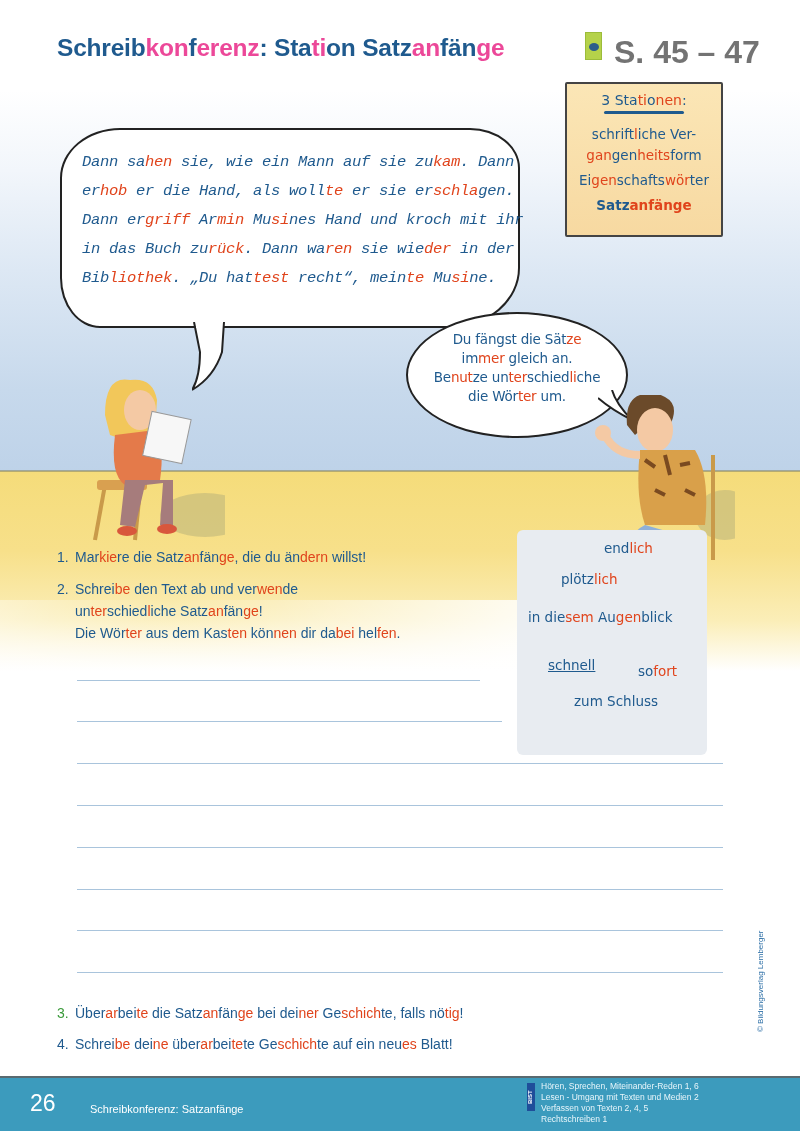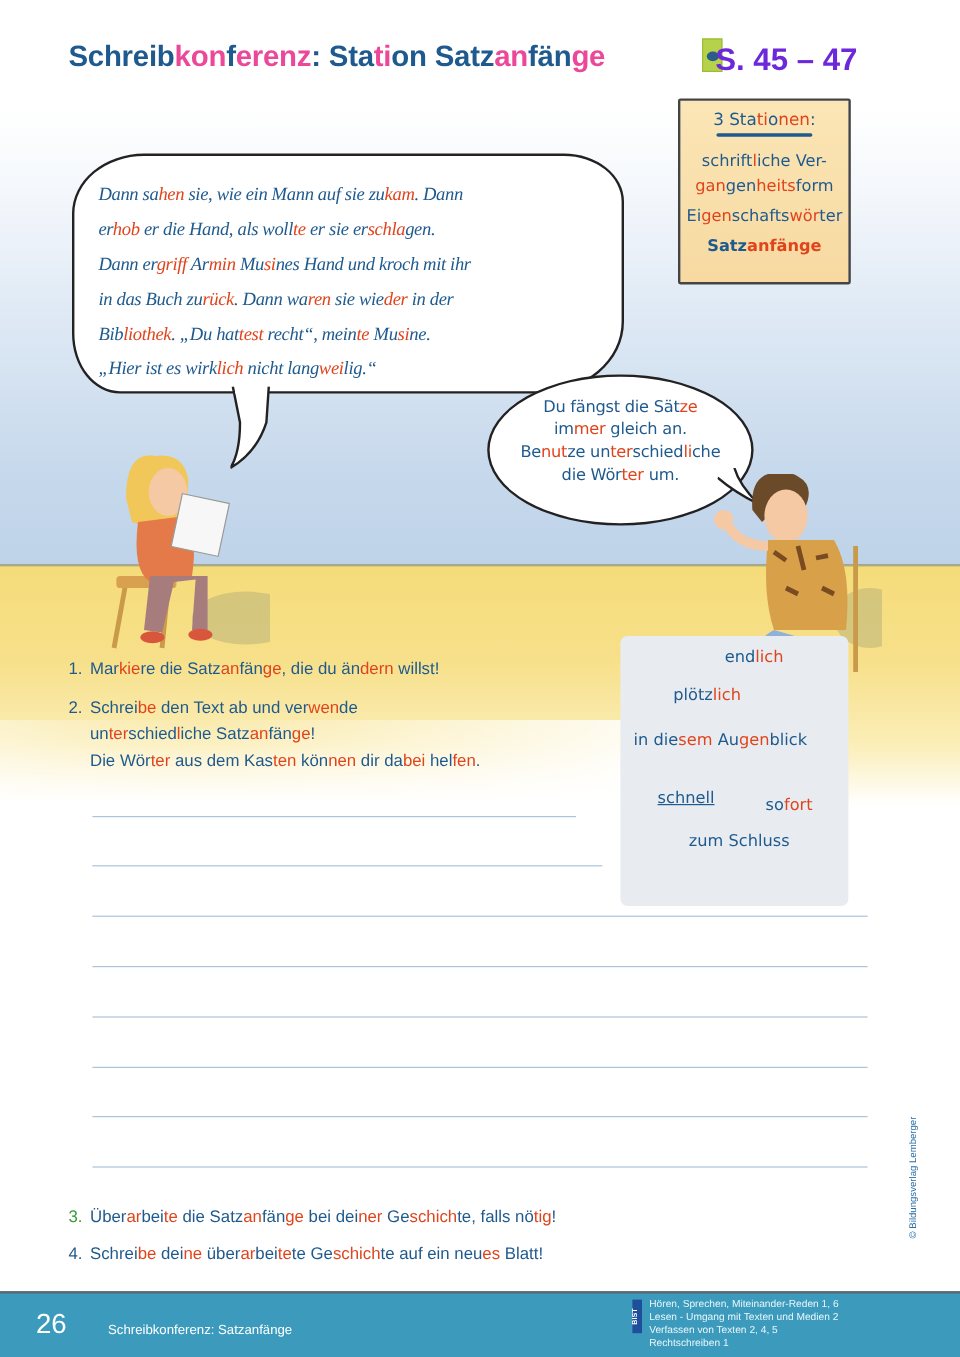"S. 45 – 47" .pageref { color: #6d28d9 -> #737373; font-size: 26px -> 32px; left: 596px -> 614px }
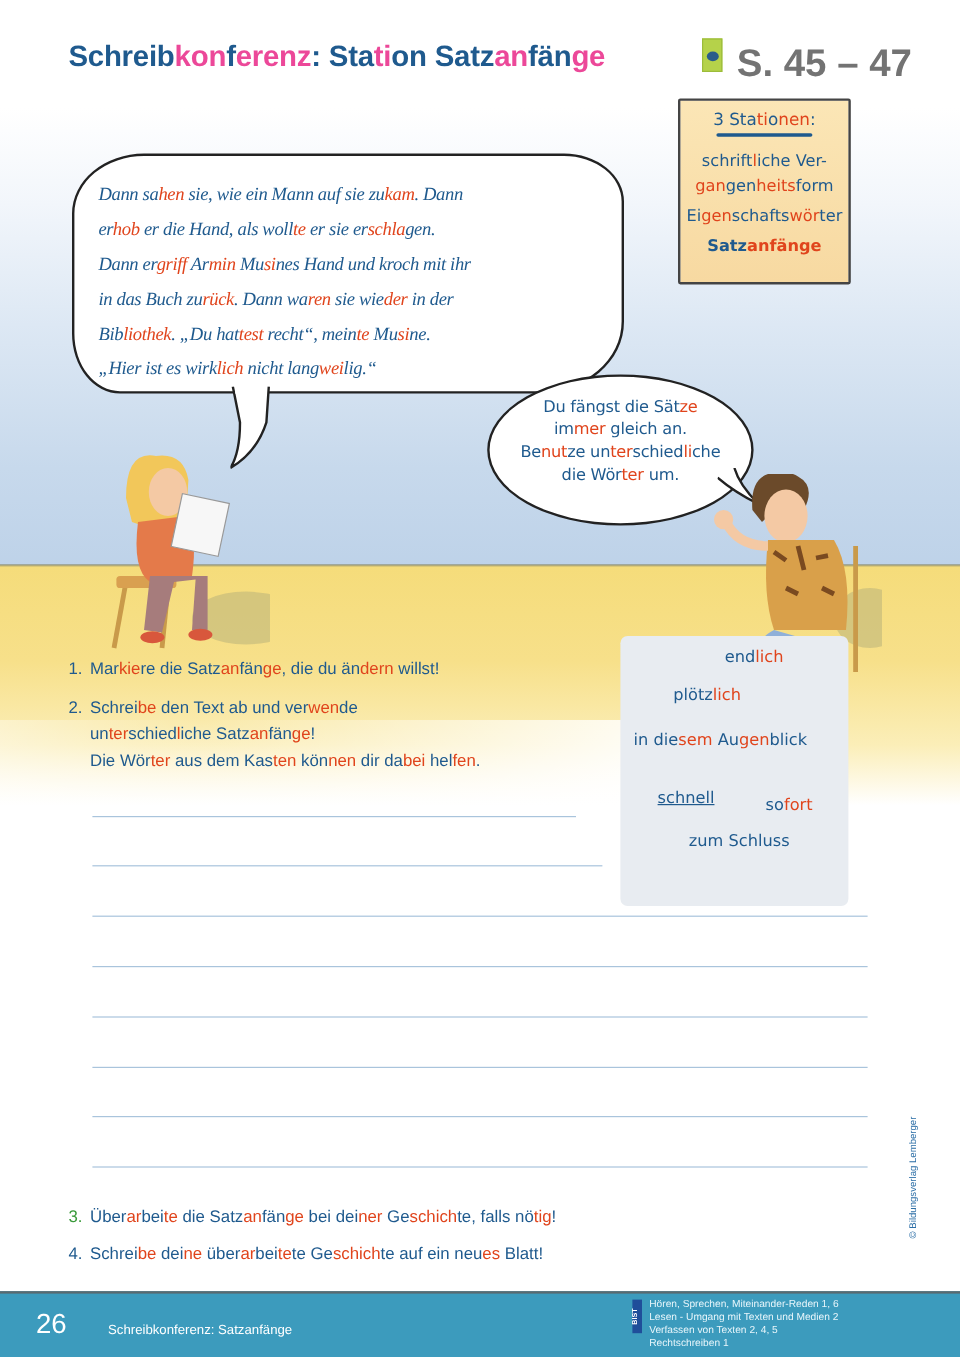"3 Stationen:" .stations { width: 144px -> 158px }
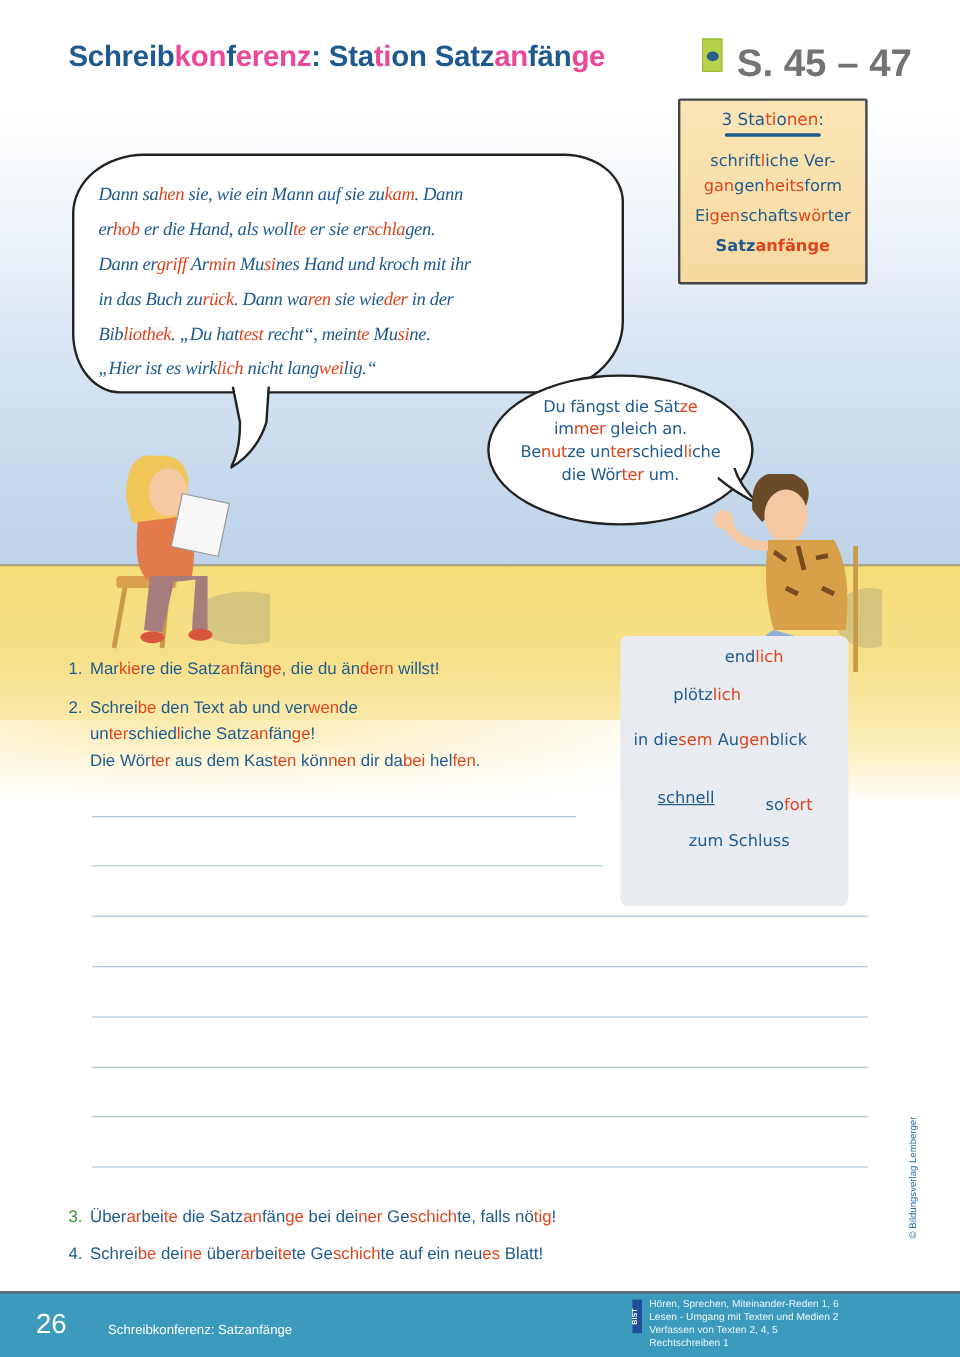"Dann sahen sie, wie ein" .big-text { font-family: Liberation Serif, serif -> Liberation Mono, monospace }
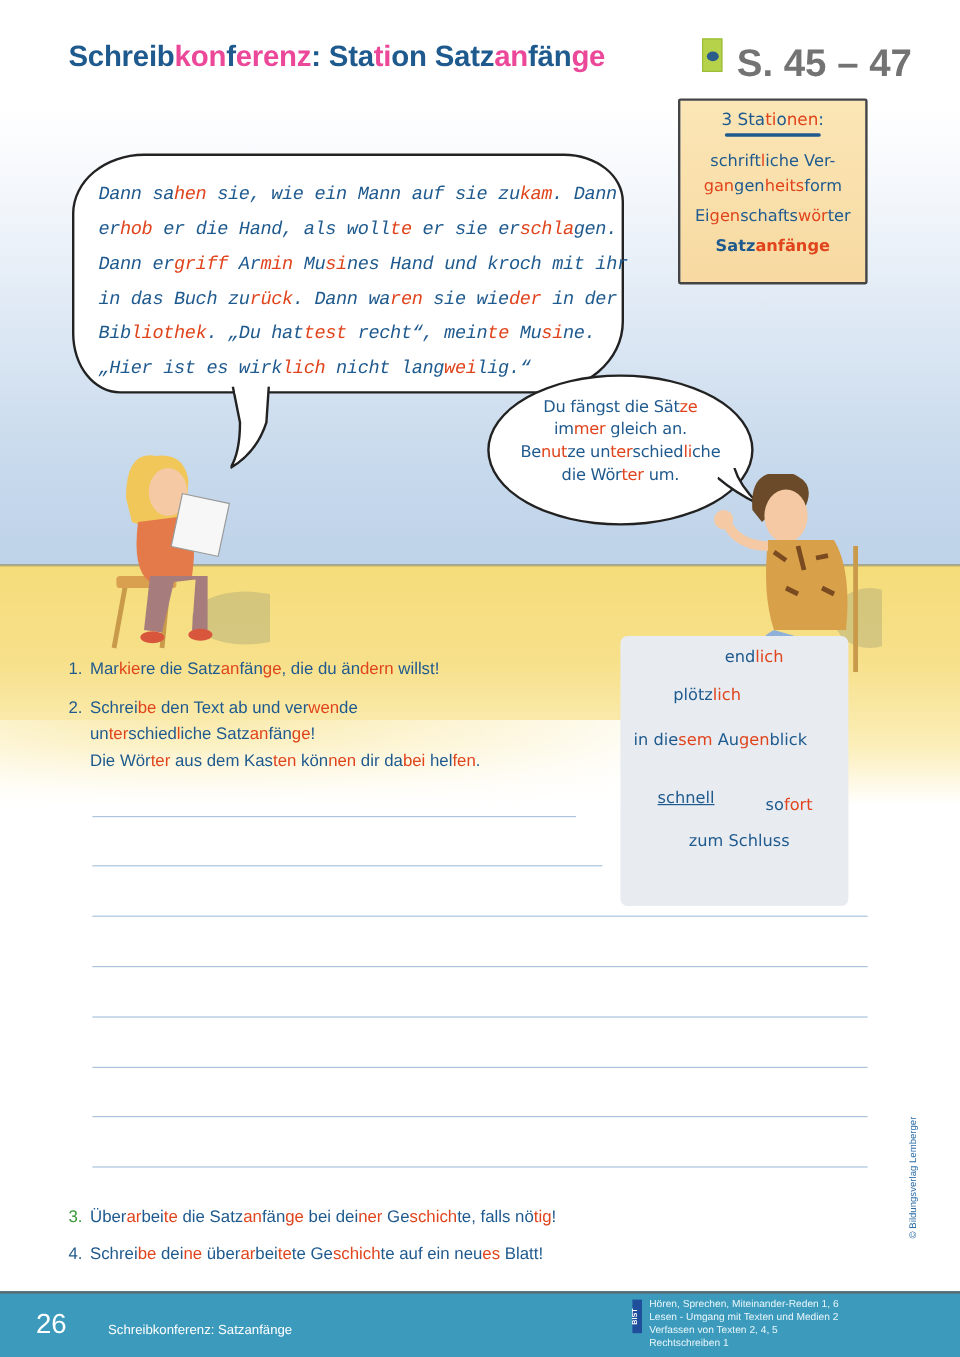"„Hier ist es wirklich nicht" div { html: <div>„Hier ist es wirk<span>lich</span> nicht lang<span>wei</span>lig.“</div> -> none }
